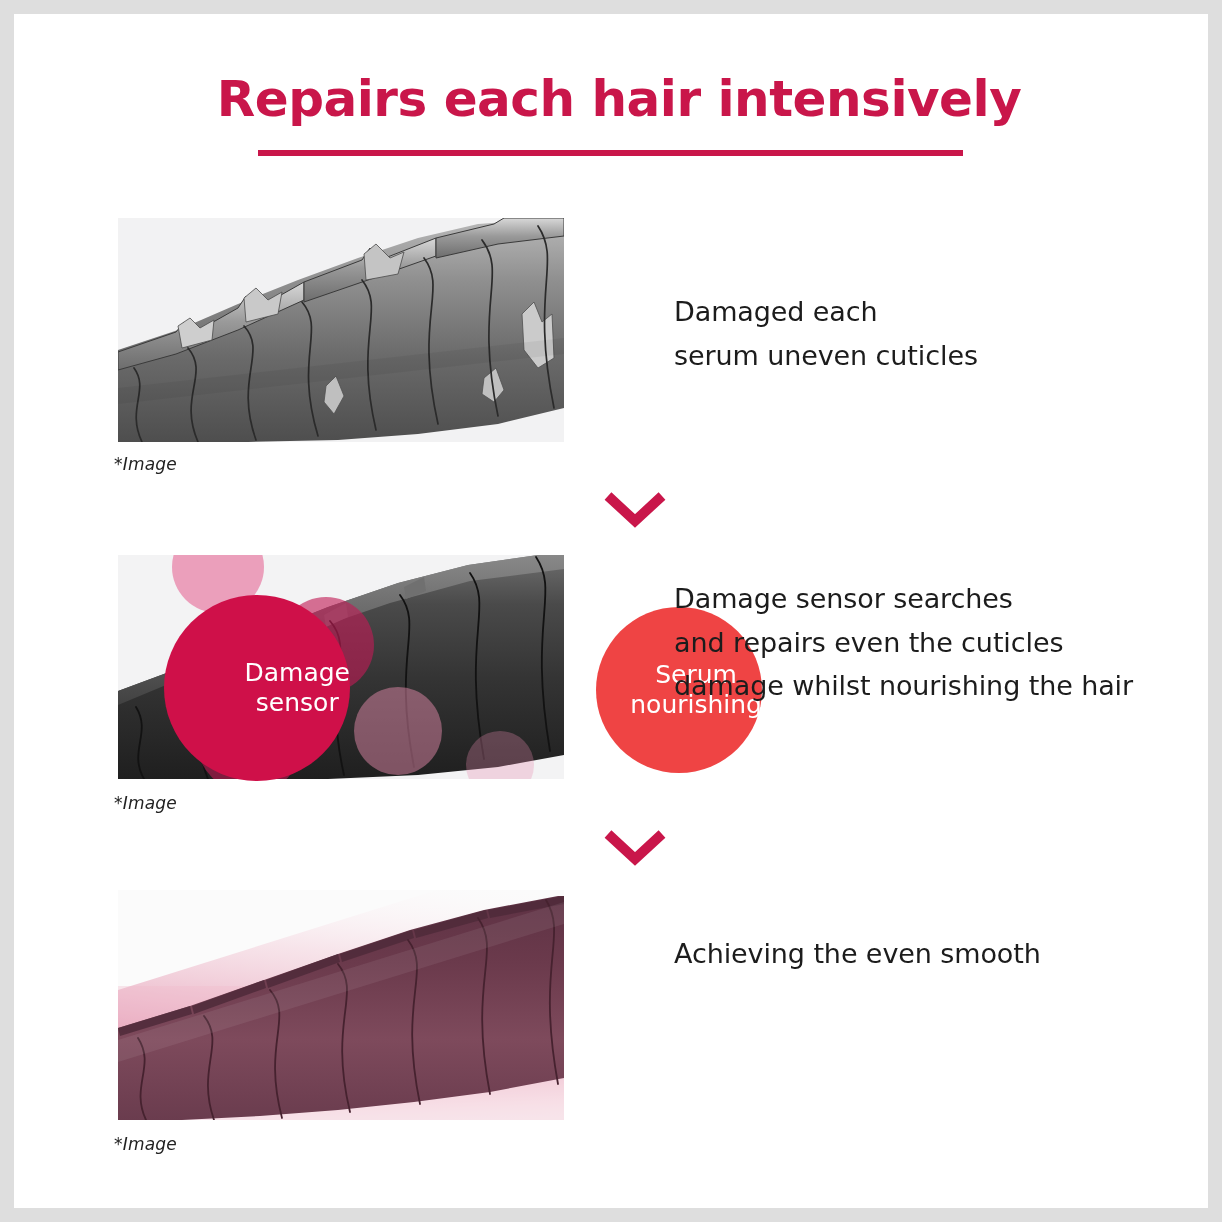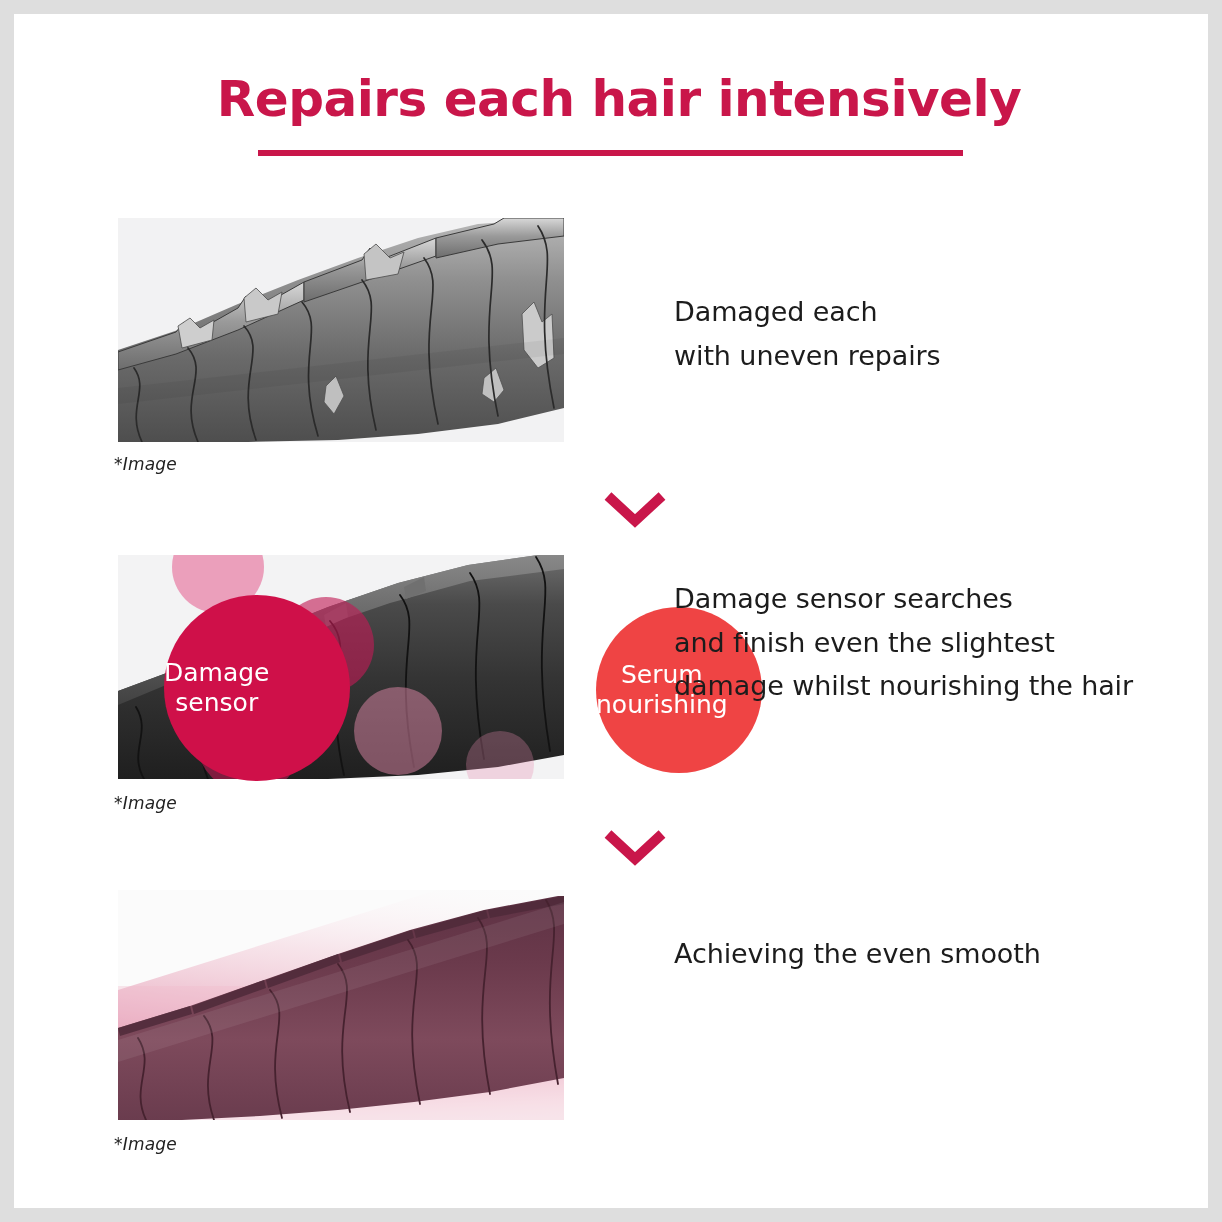"with uneven repairs" div { text: with uneven repairs -> serum uneven cuticles }
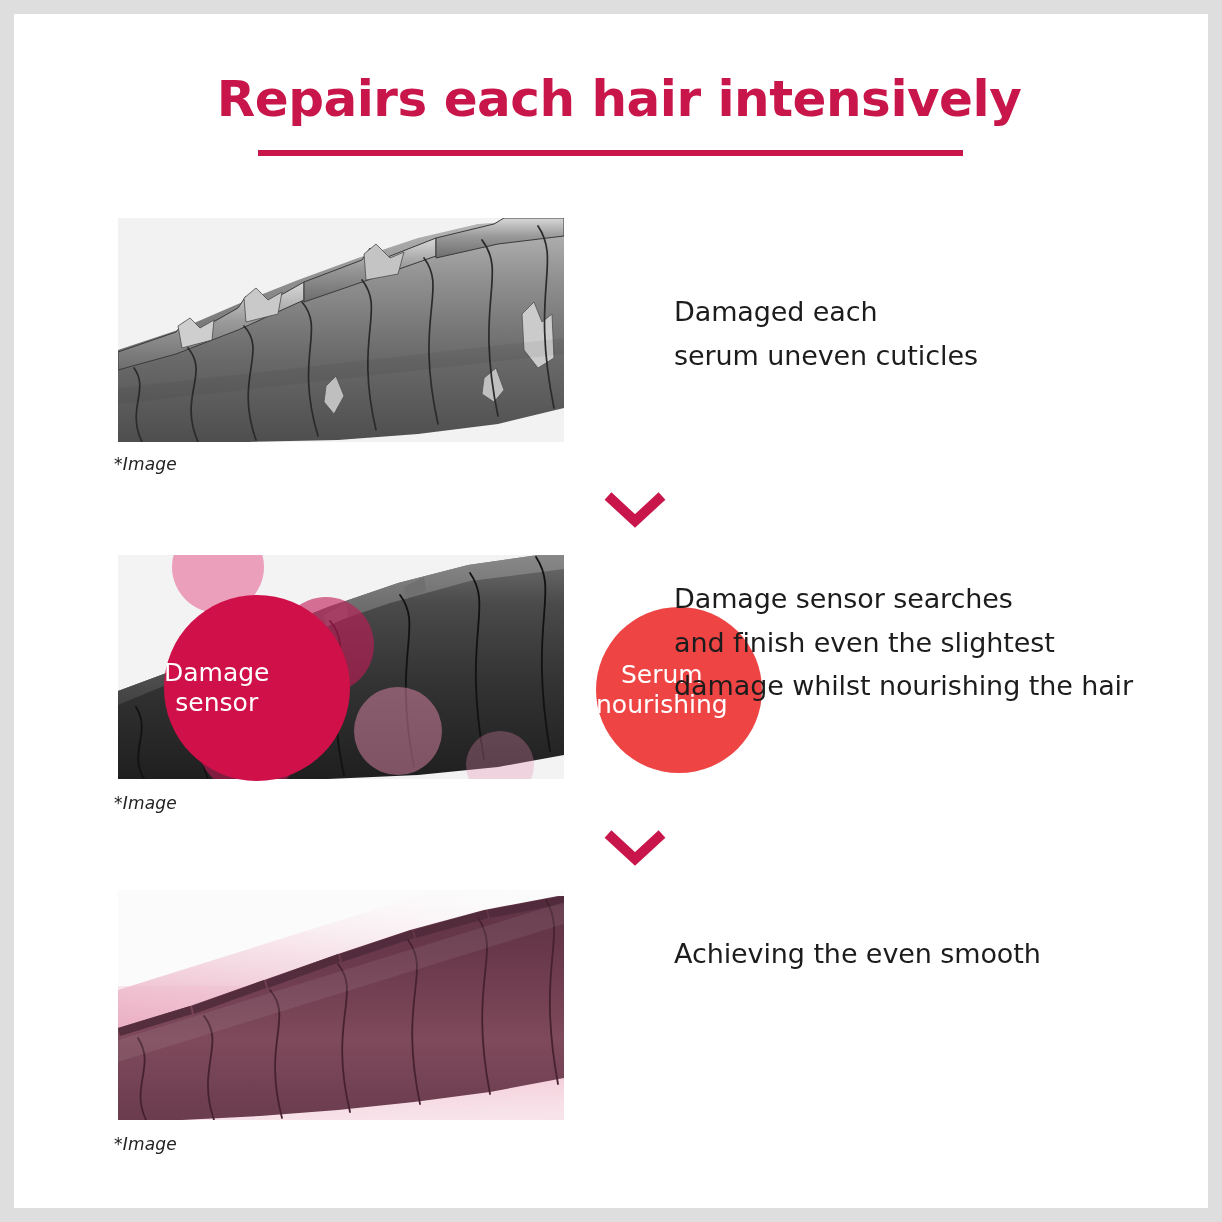"and finish even the slightest" div { text: finish even the slightest -> repairs even the cuticles }
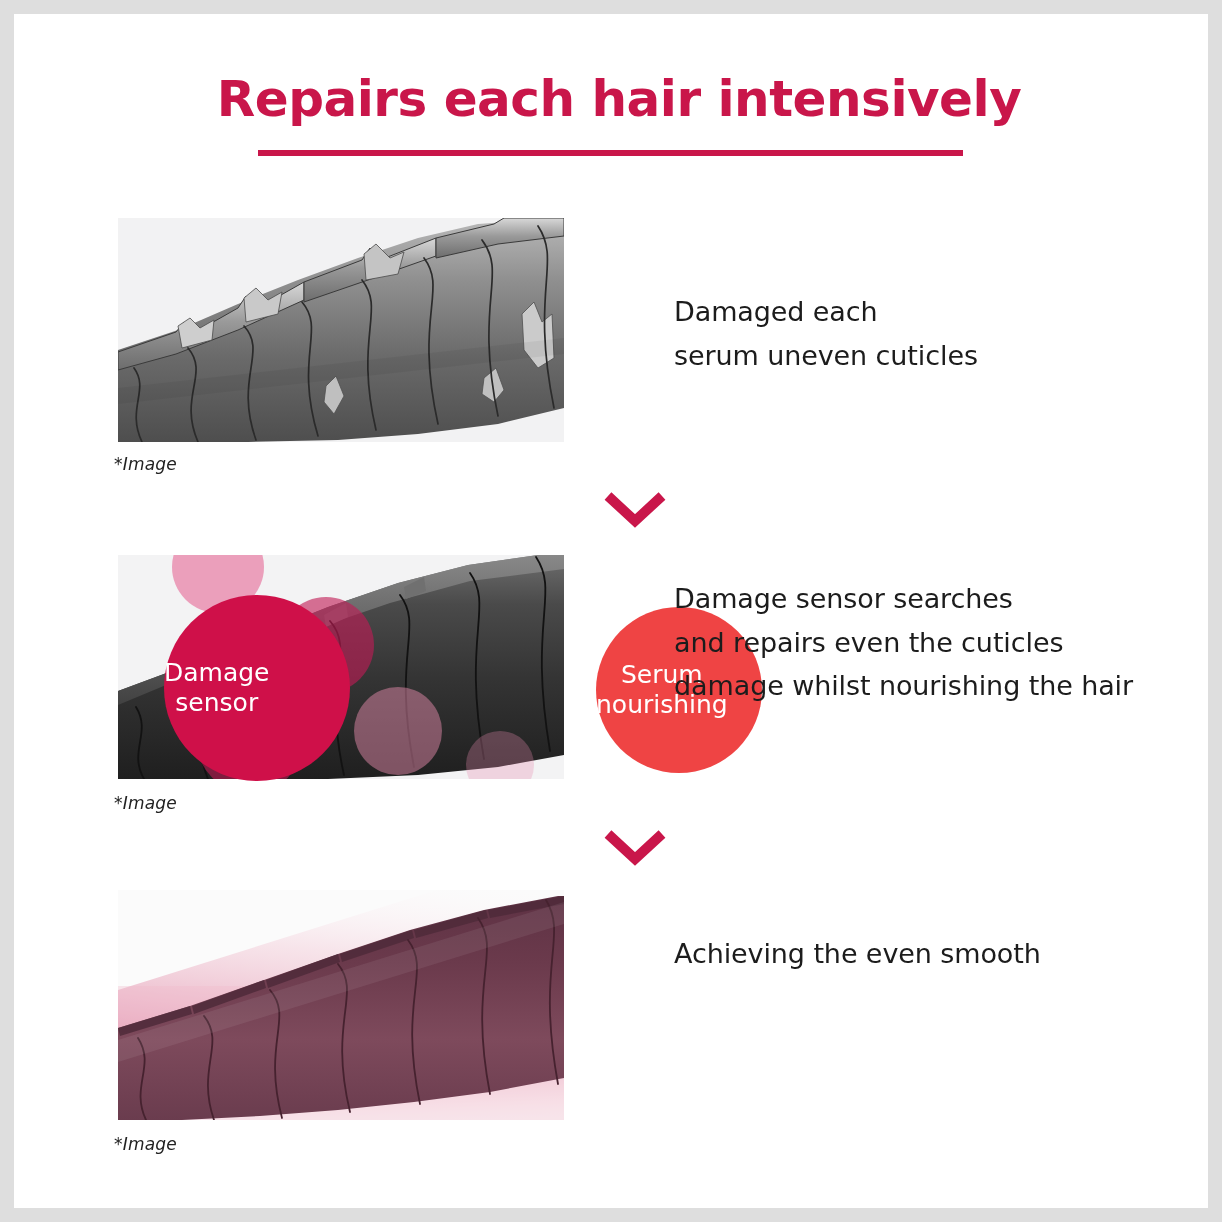"Damage" .bubble { justify-content: flex-start -> flex-end }
